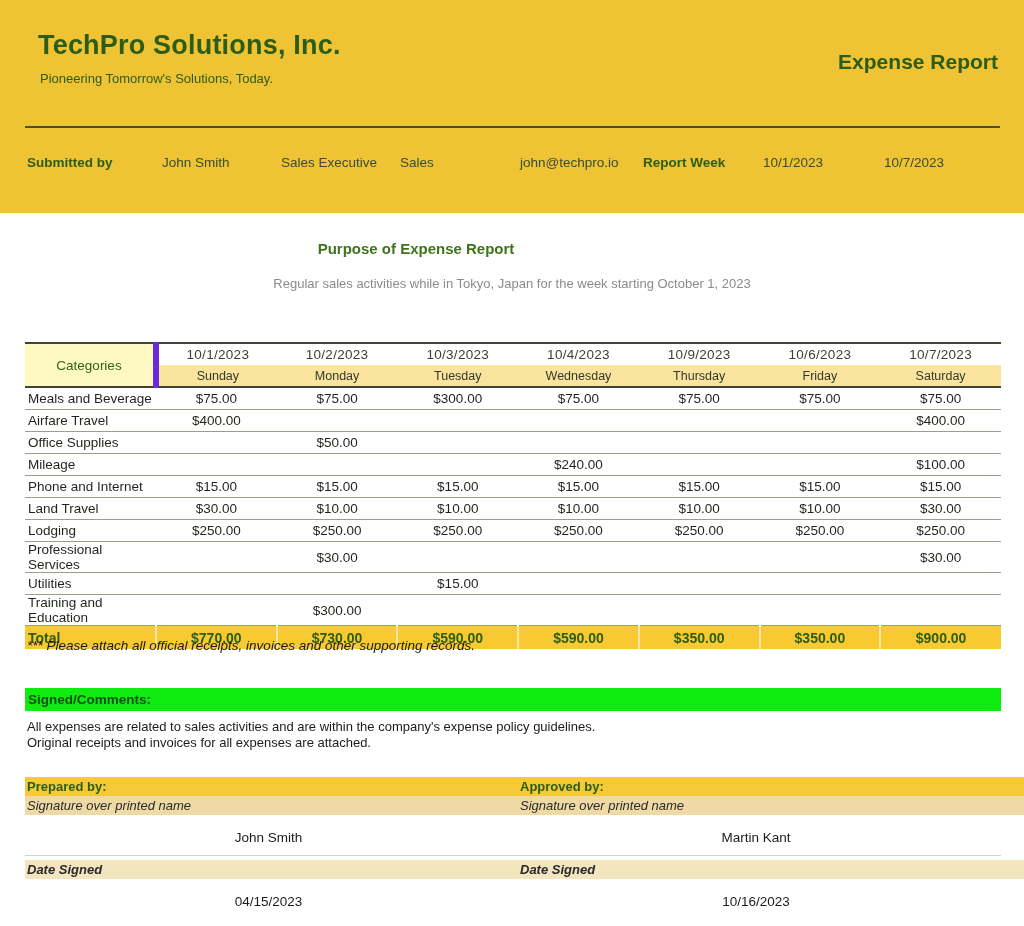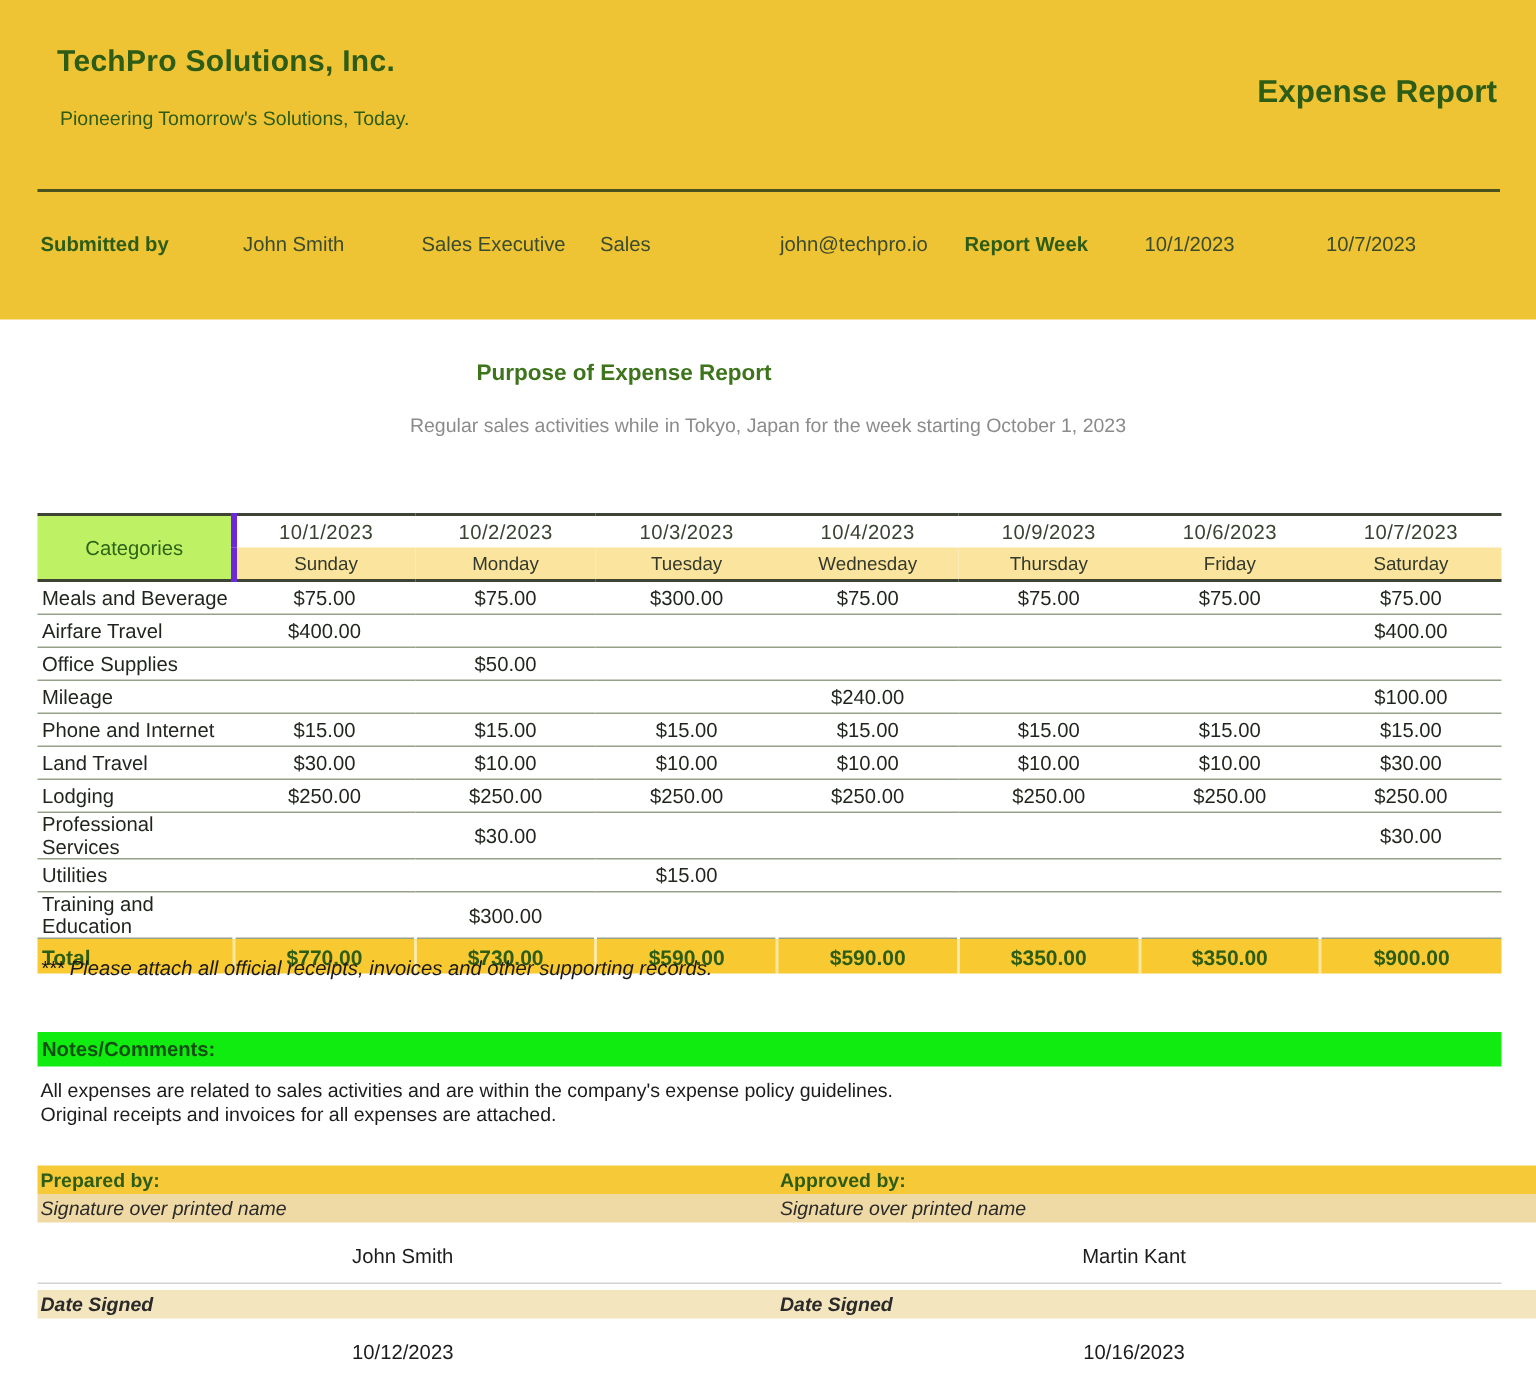"TechPro Solutions, Inc." .company { font-size: 20px -> 27px }
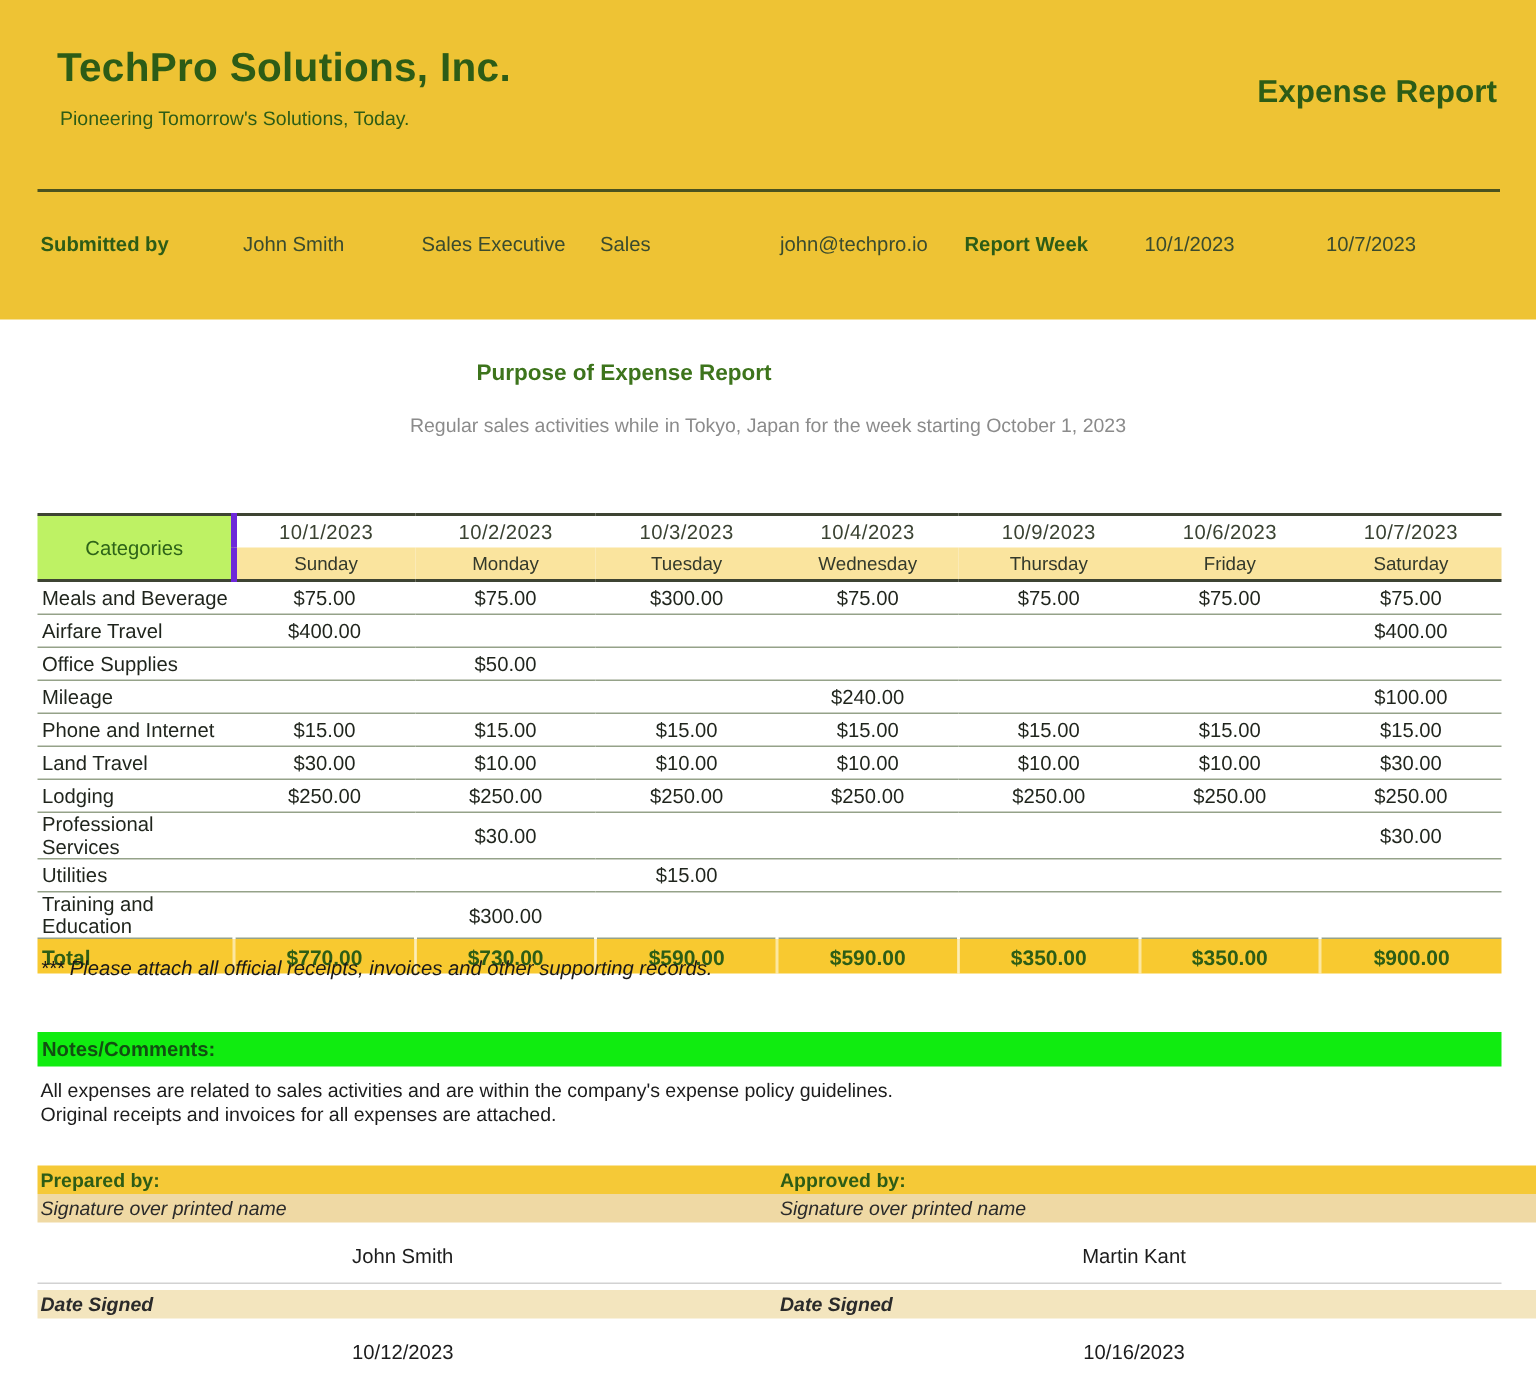"Categories" .cat-head { background: #bef264 -> #fef9c3; border-right: 4px solid #6d28d9 -> 6px solid #6d28d9 }
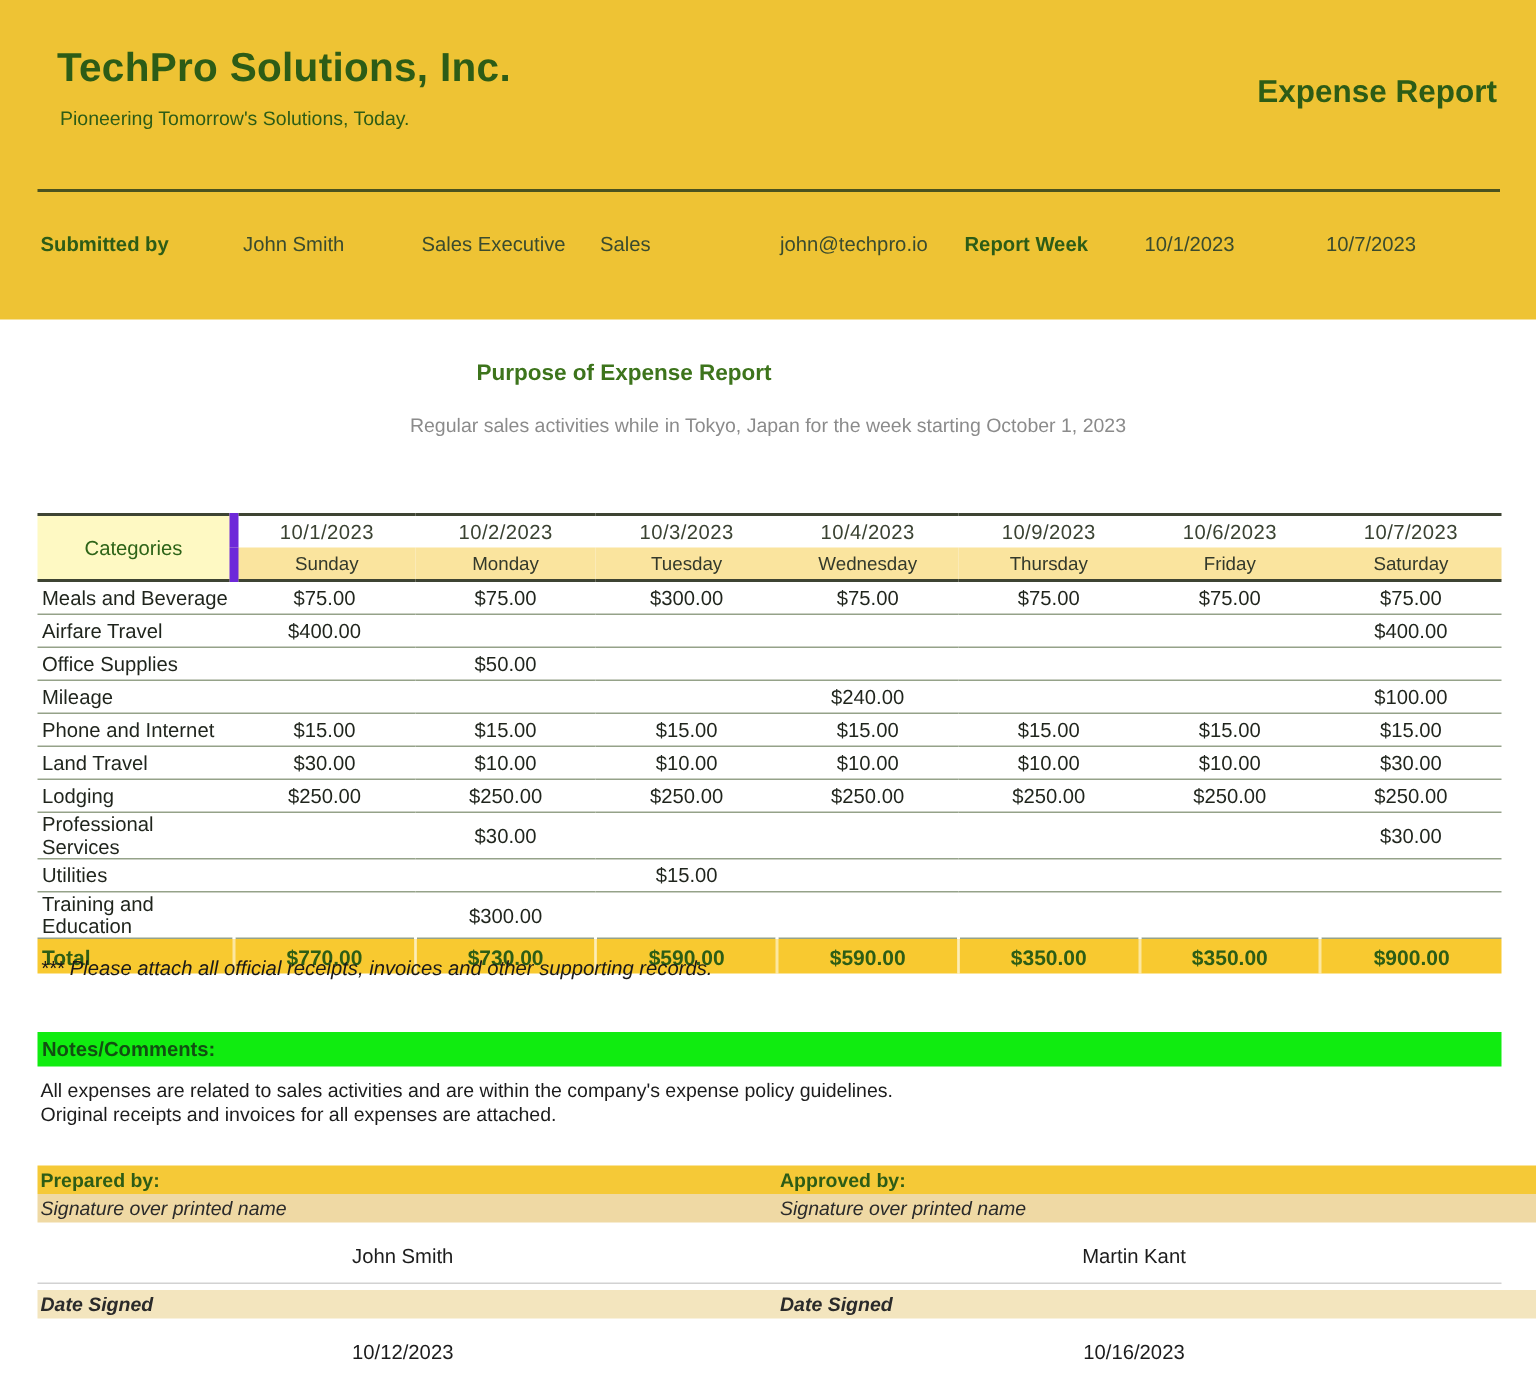"Notes/Comments:" span.notes-label { text: Notes/Comments -> Signed/Comments }
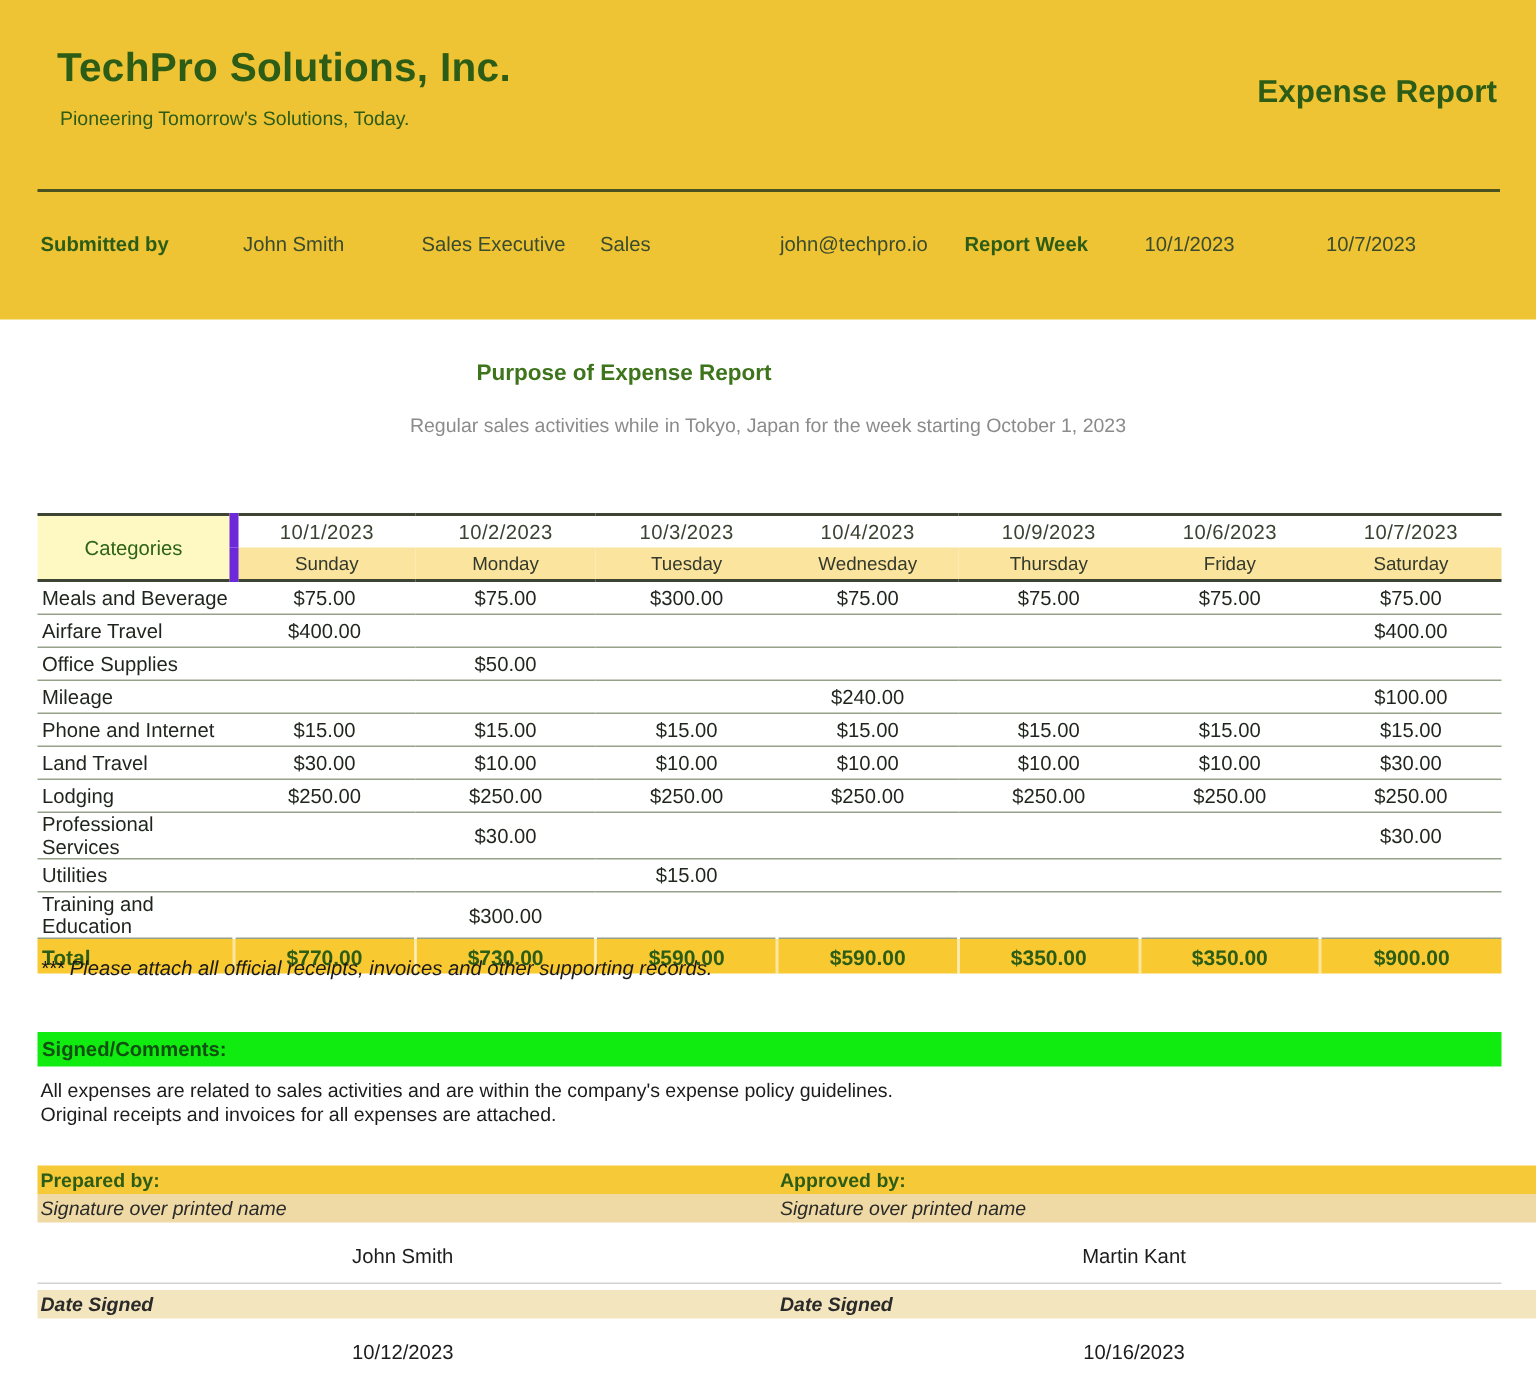"10/12/2023" div.center-slot { text: 10/12/2023 -> 04/15/2023 }
